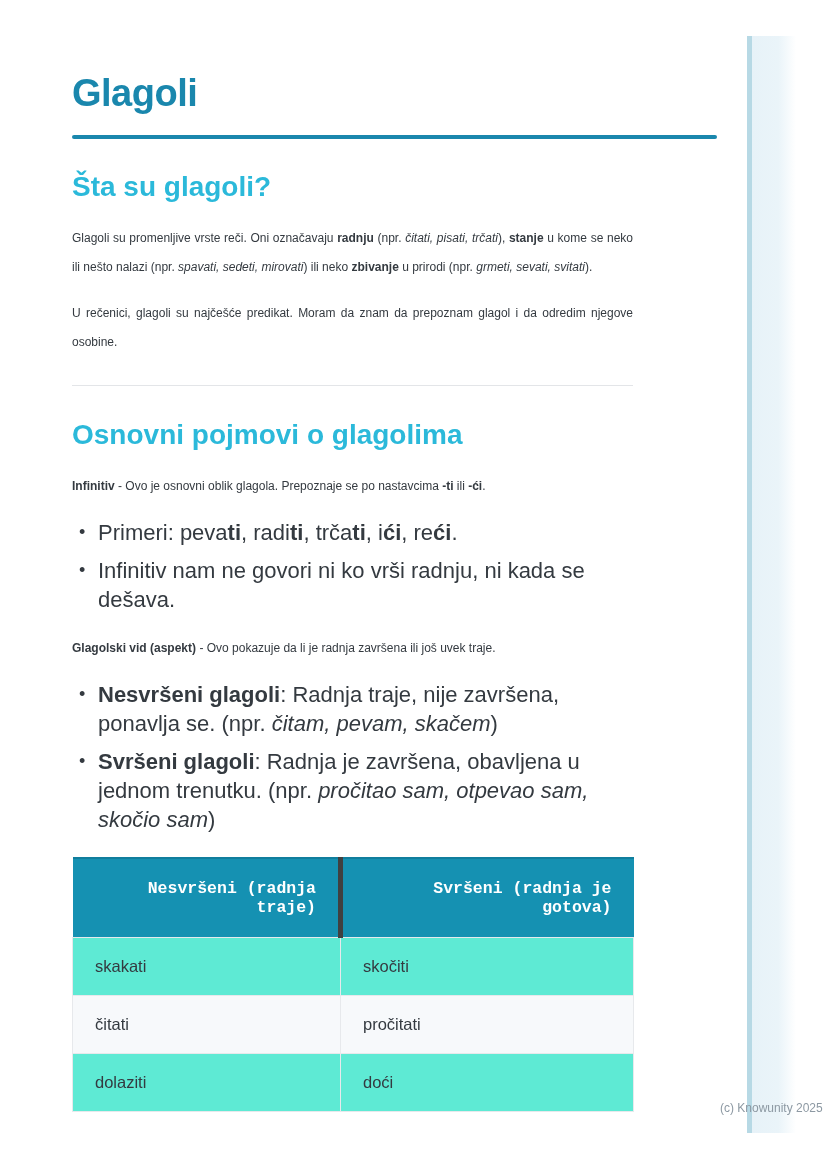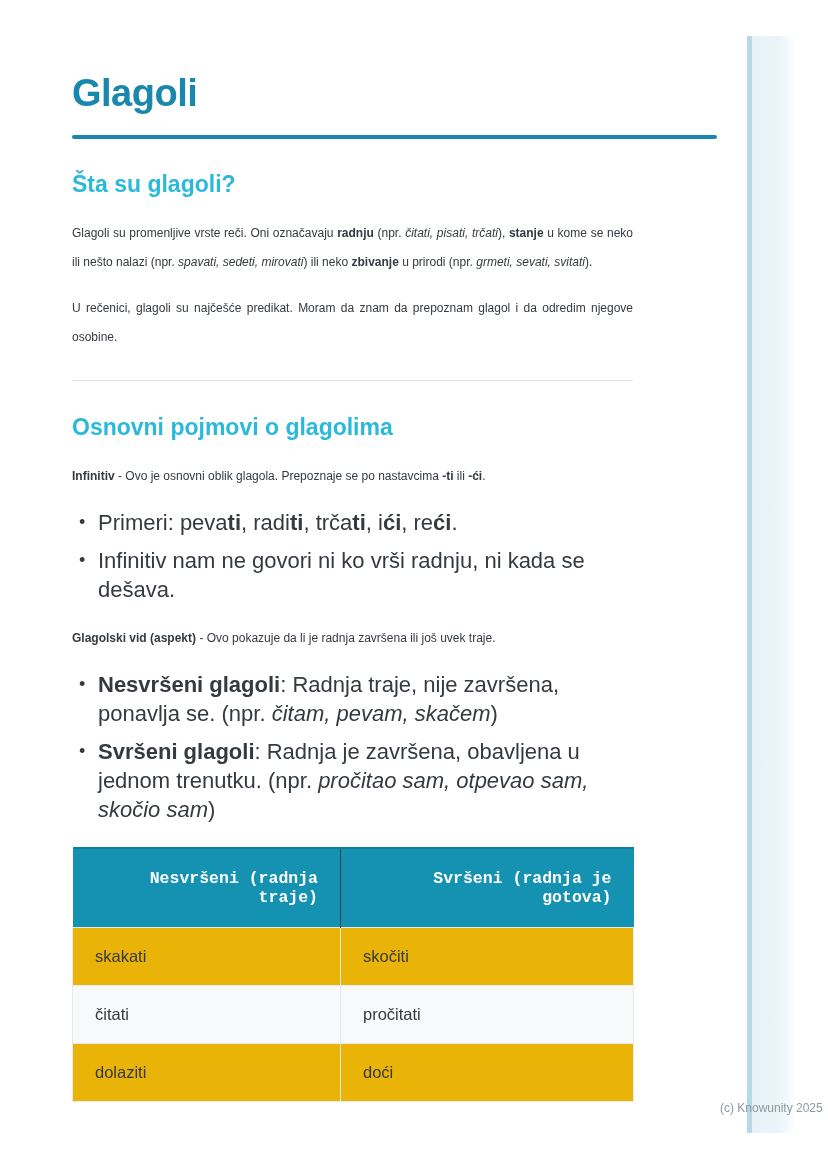"Šta su glagoli?" h2 { font-size: 23px -> 28px }
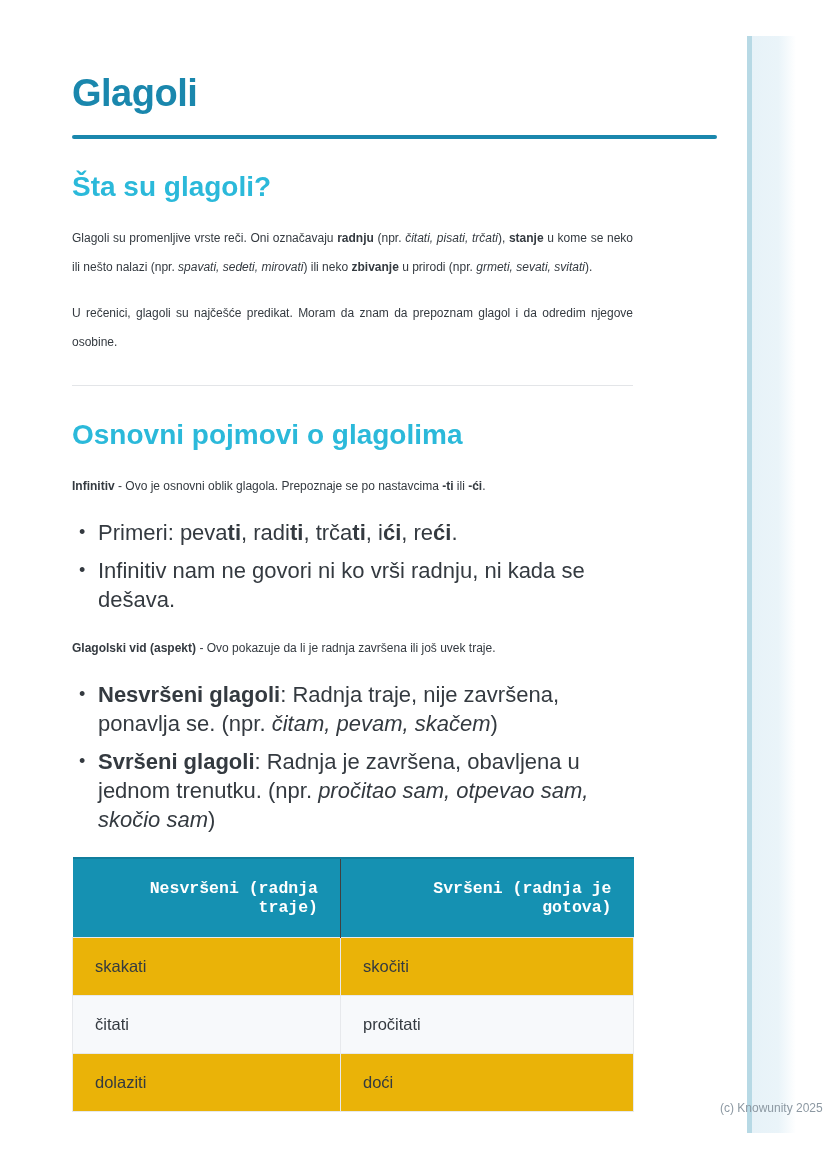"Svršeni (radnja je gotova)" th + th { border-left: 1px solid #404040 -> 5px solid #404040 }
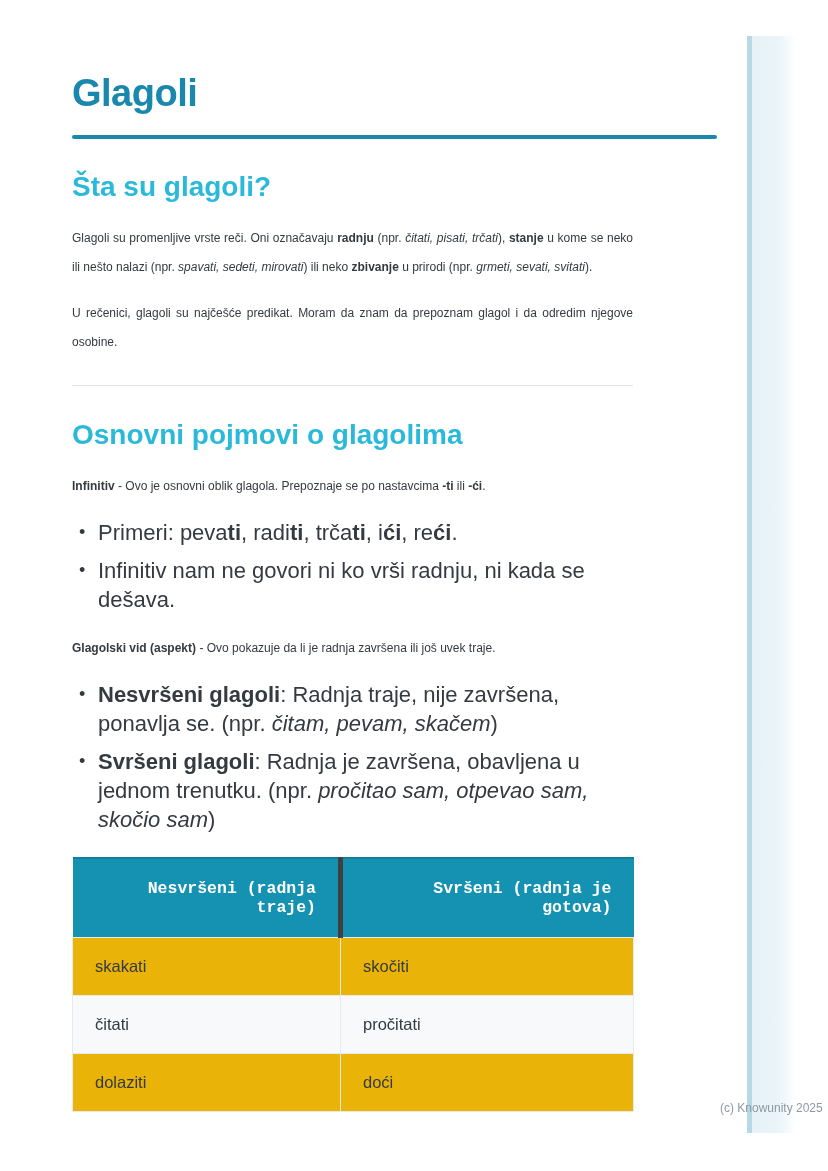"skakati" td { background: #eab308 -> #5eead4 }
